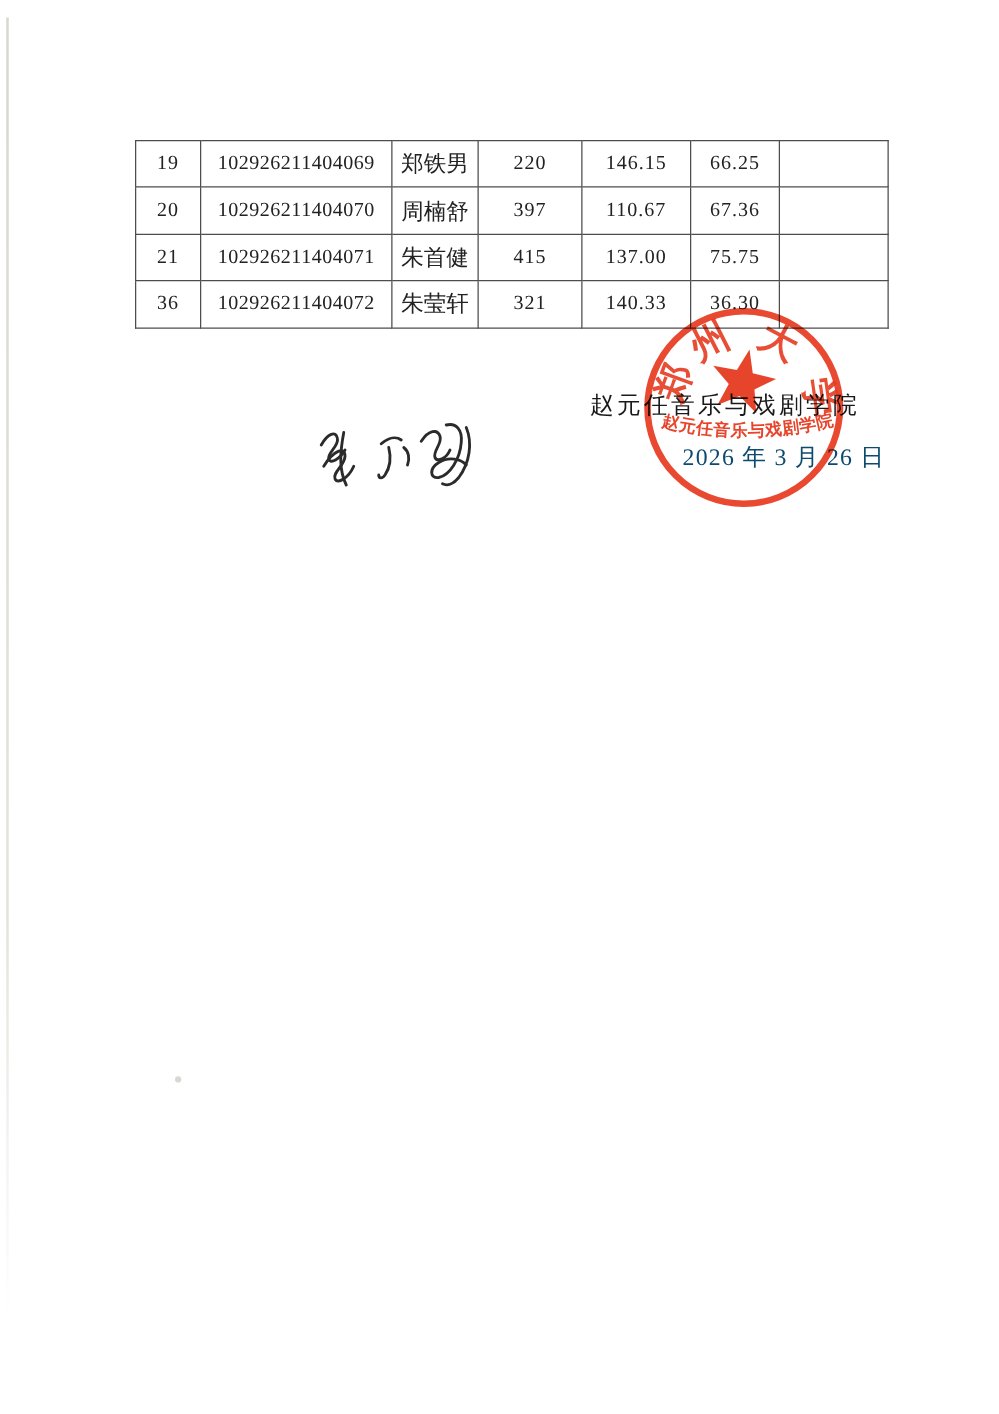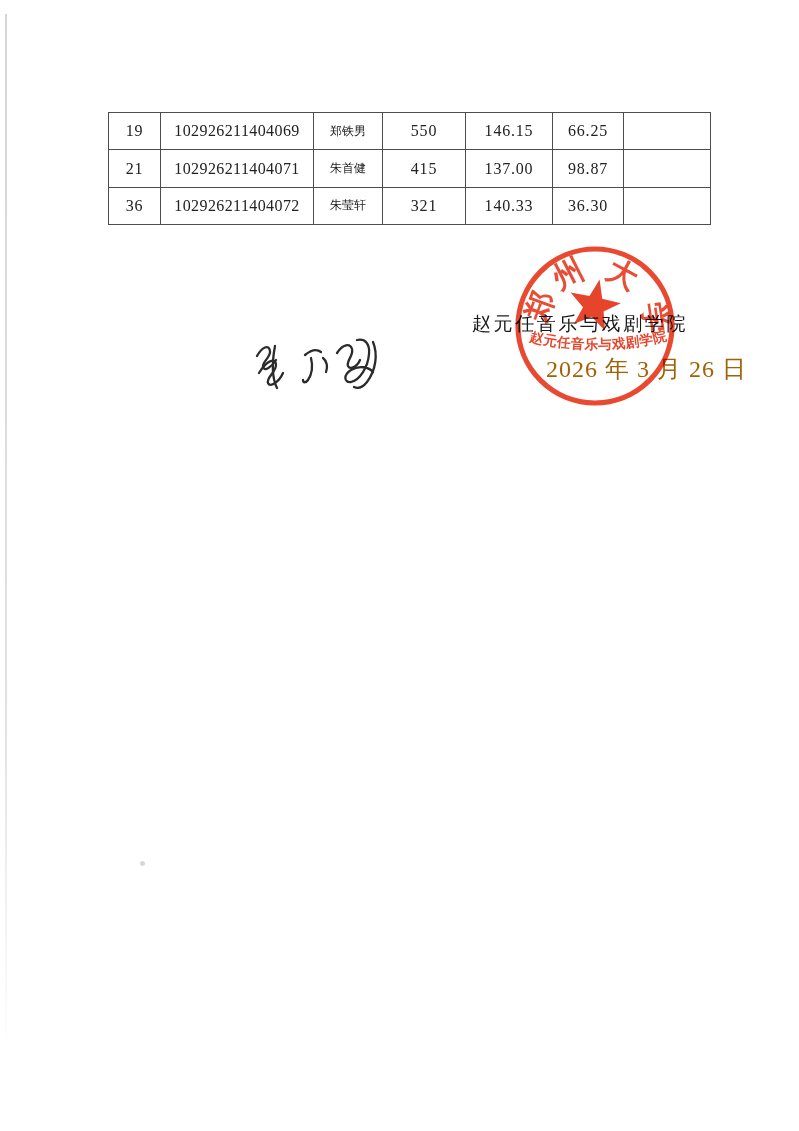"郑铁男" td.c-name { font-size: 12px -> 18px }
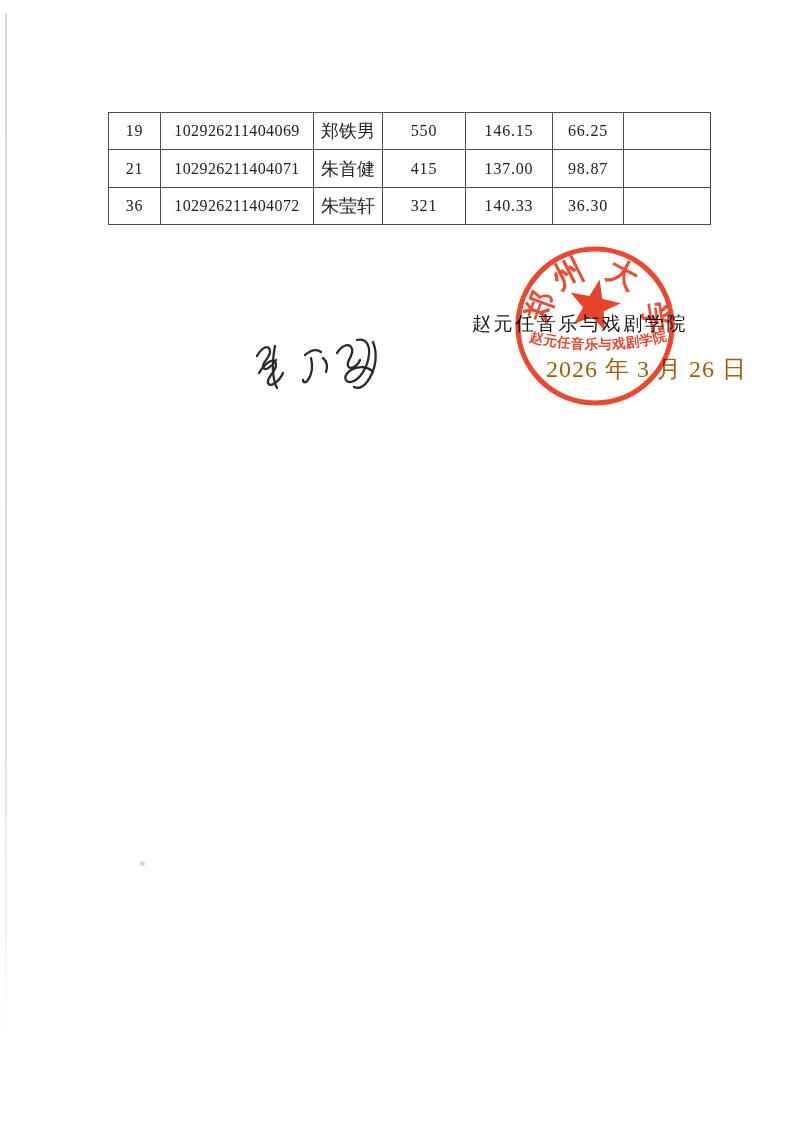"550" td.c-num { text: 550 -> 220 }
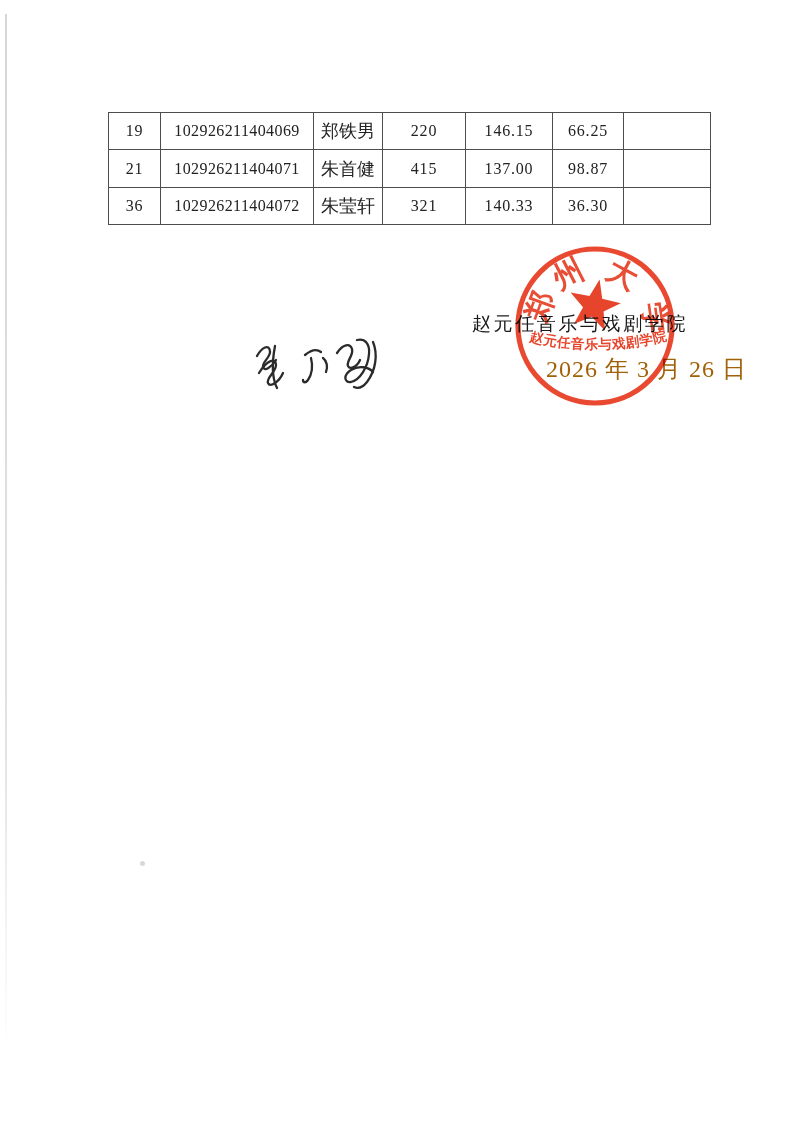"20" tr { html: none -> <tr> <td>20</td> <td>102926211404070</td> <td>周楠舒</td> <td>397</td> <td>110.67</td> <td>67.36</td> <td></td> </tr> }
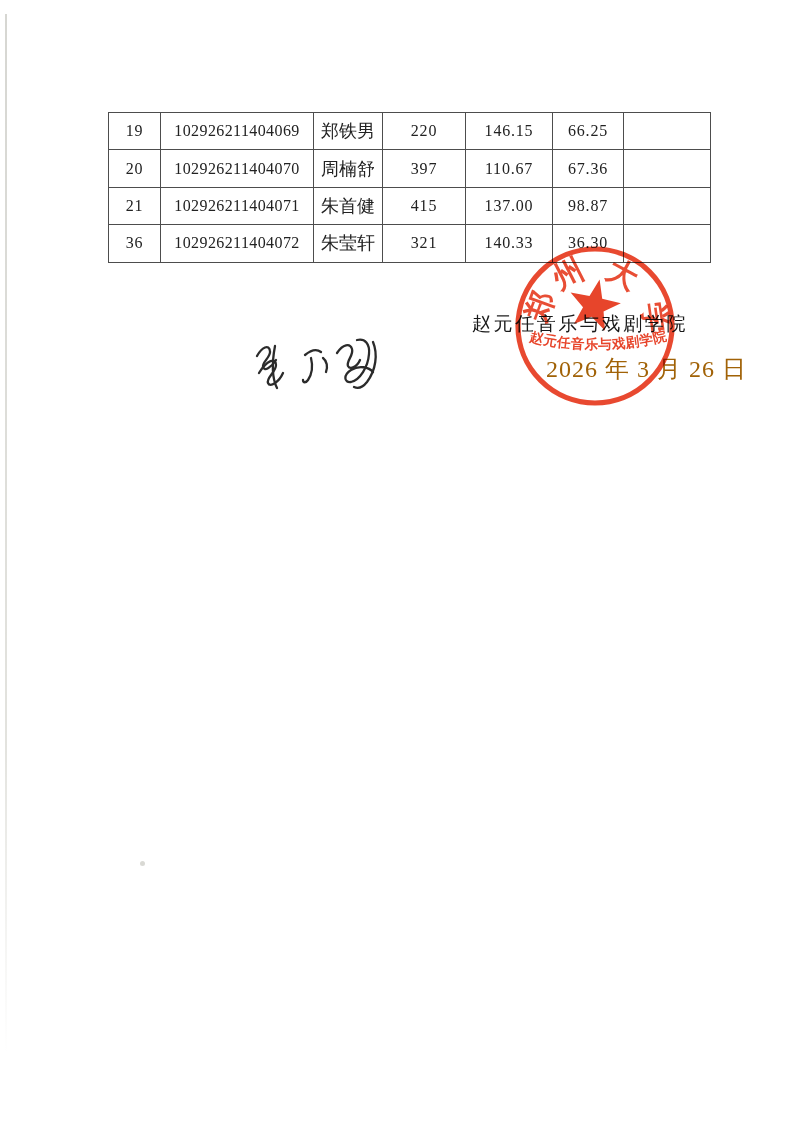"98.87" td.c-num { text: 98.87 -> 75.75 }
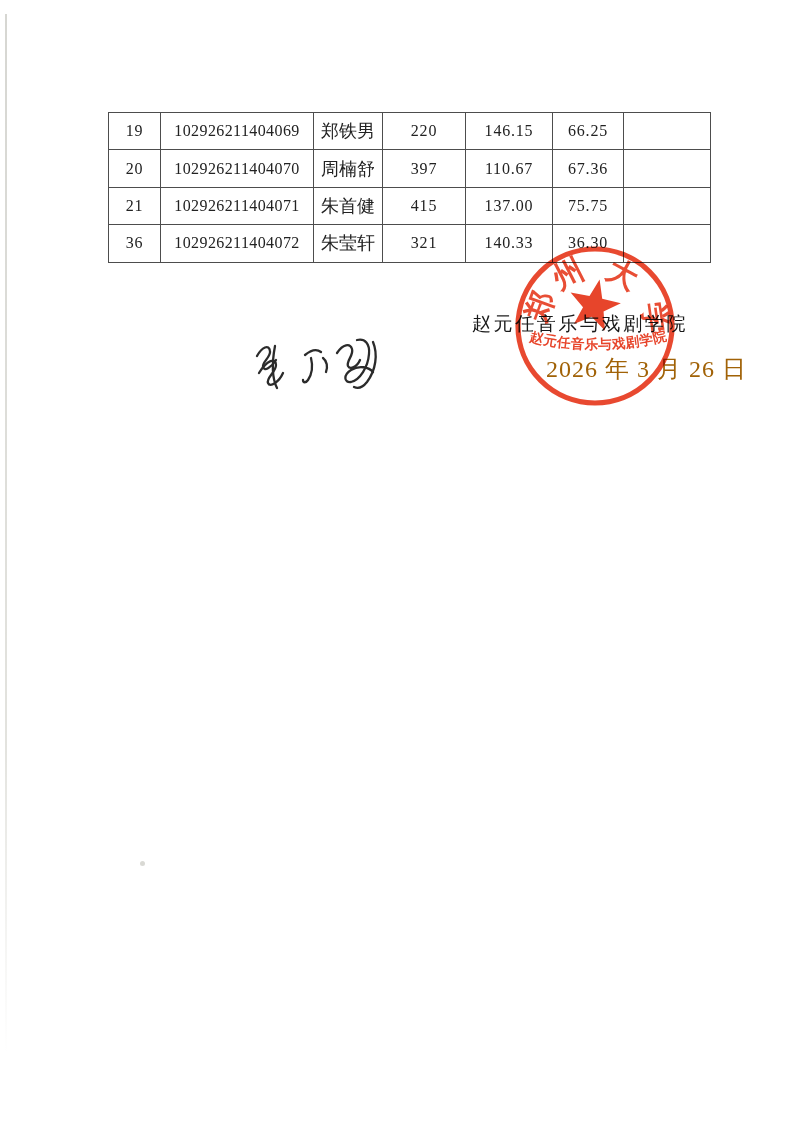"2026 年 3 月 26" .date-line { color: #a16207 -> #0c4a6e; font-size: 24px -> 19px }
